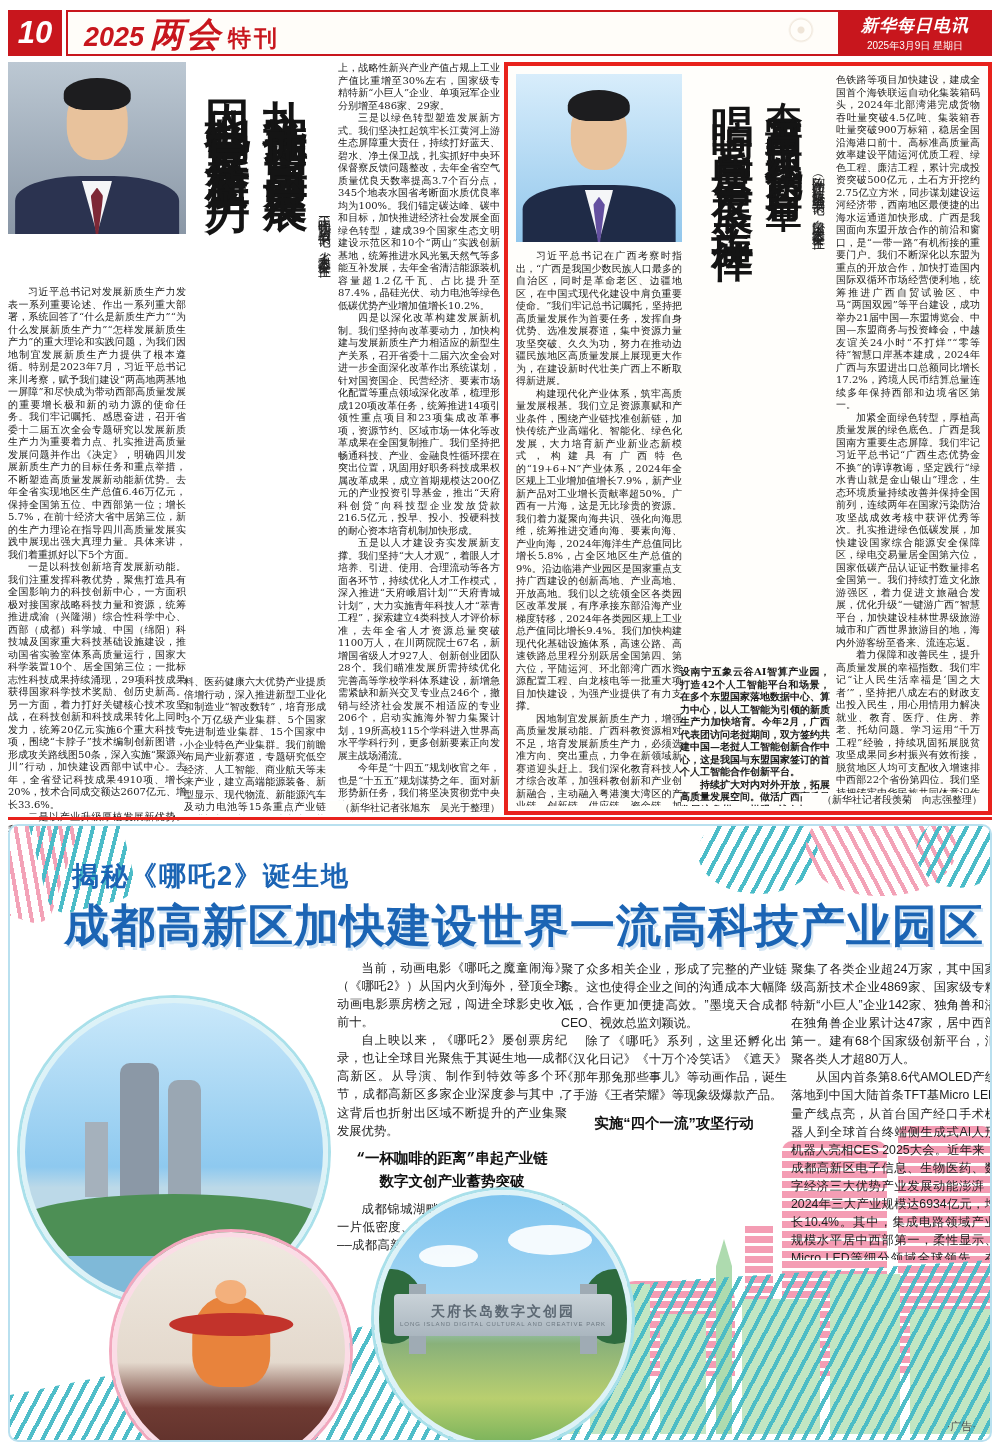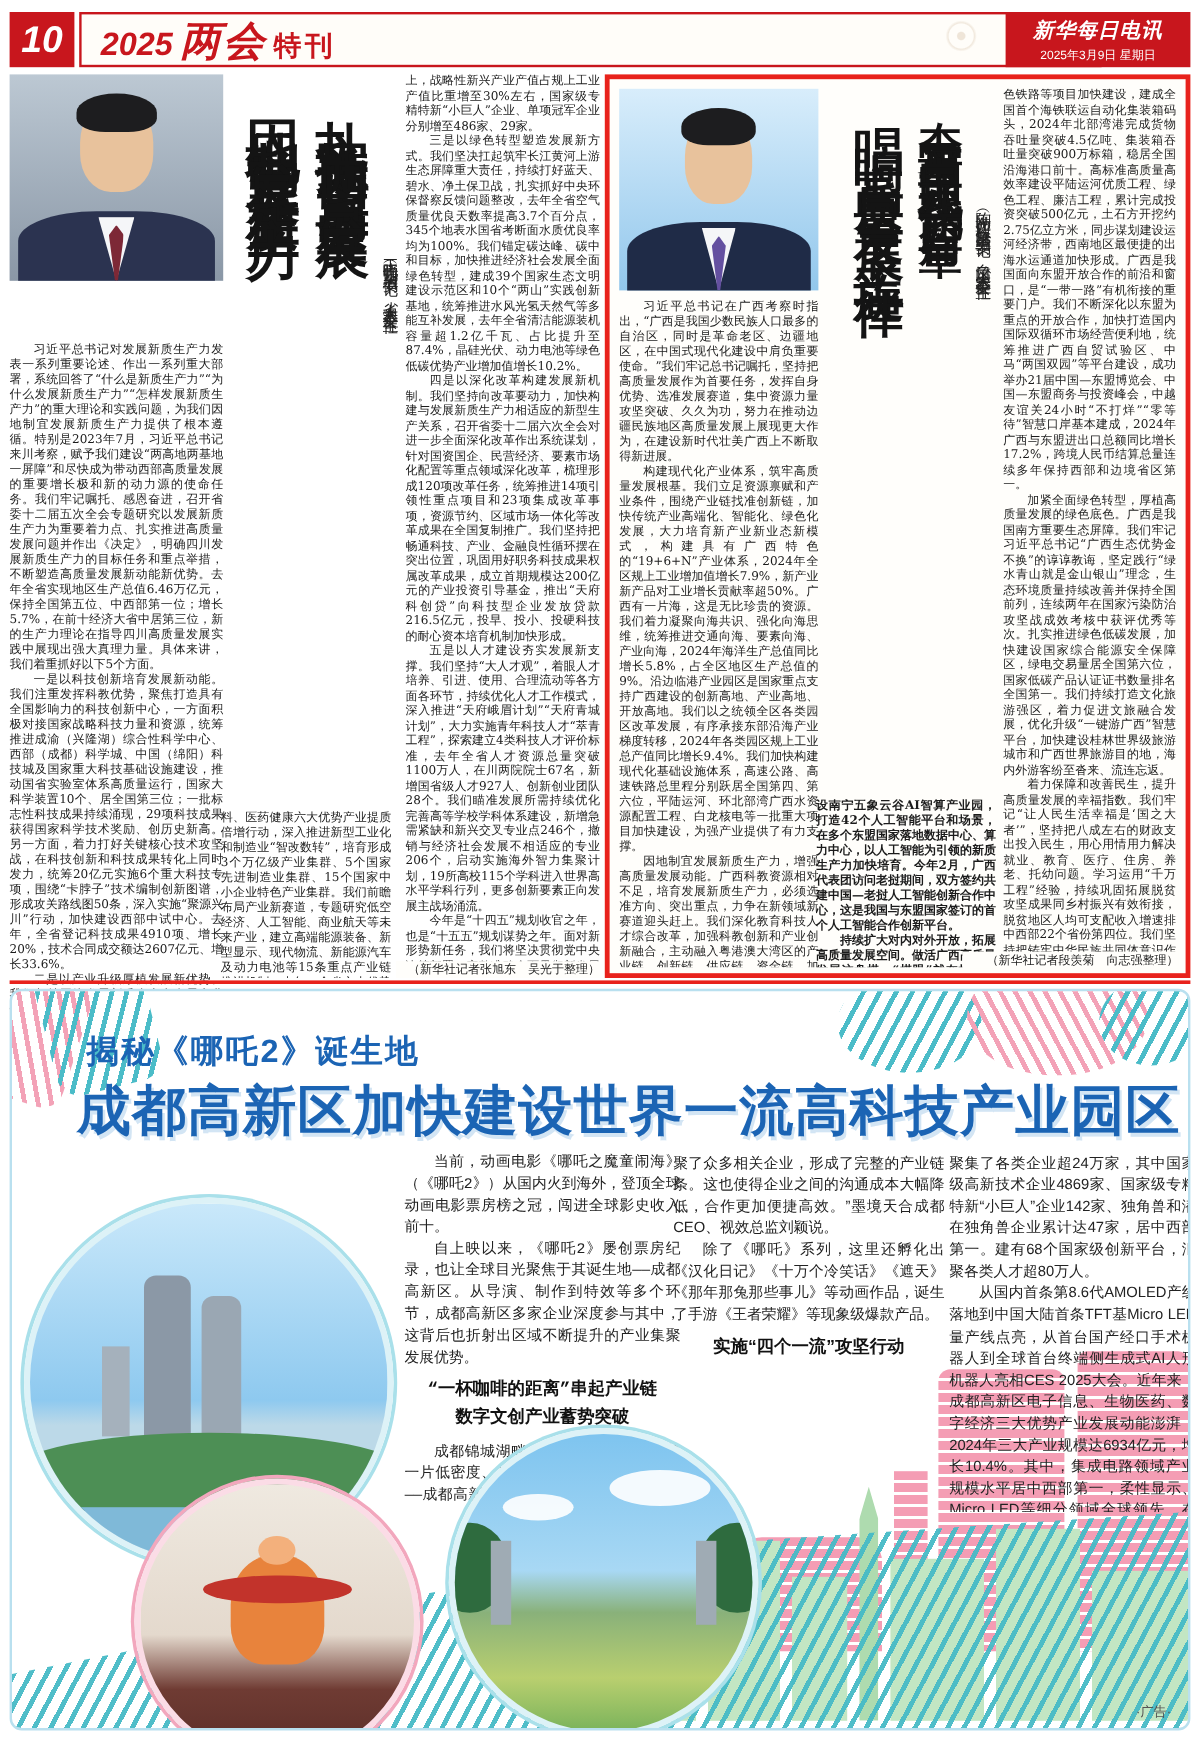"天府长岛数字文创园" div.gate { html: none -> <div> <div>天府长岛数字文创园</div> <div>LONG ISLAND DIGITAL CULTURAL AND CREATIVE PARK</div> </div> }
